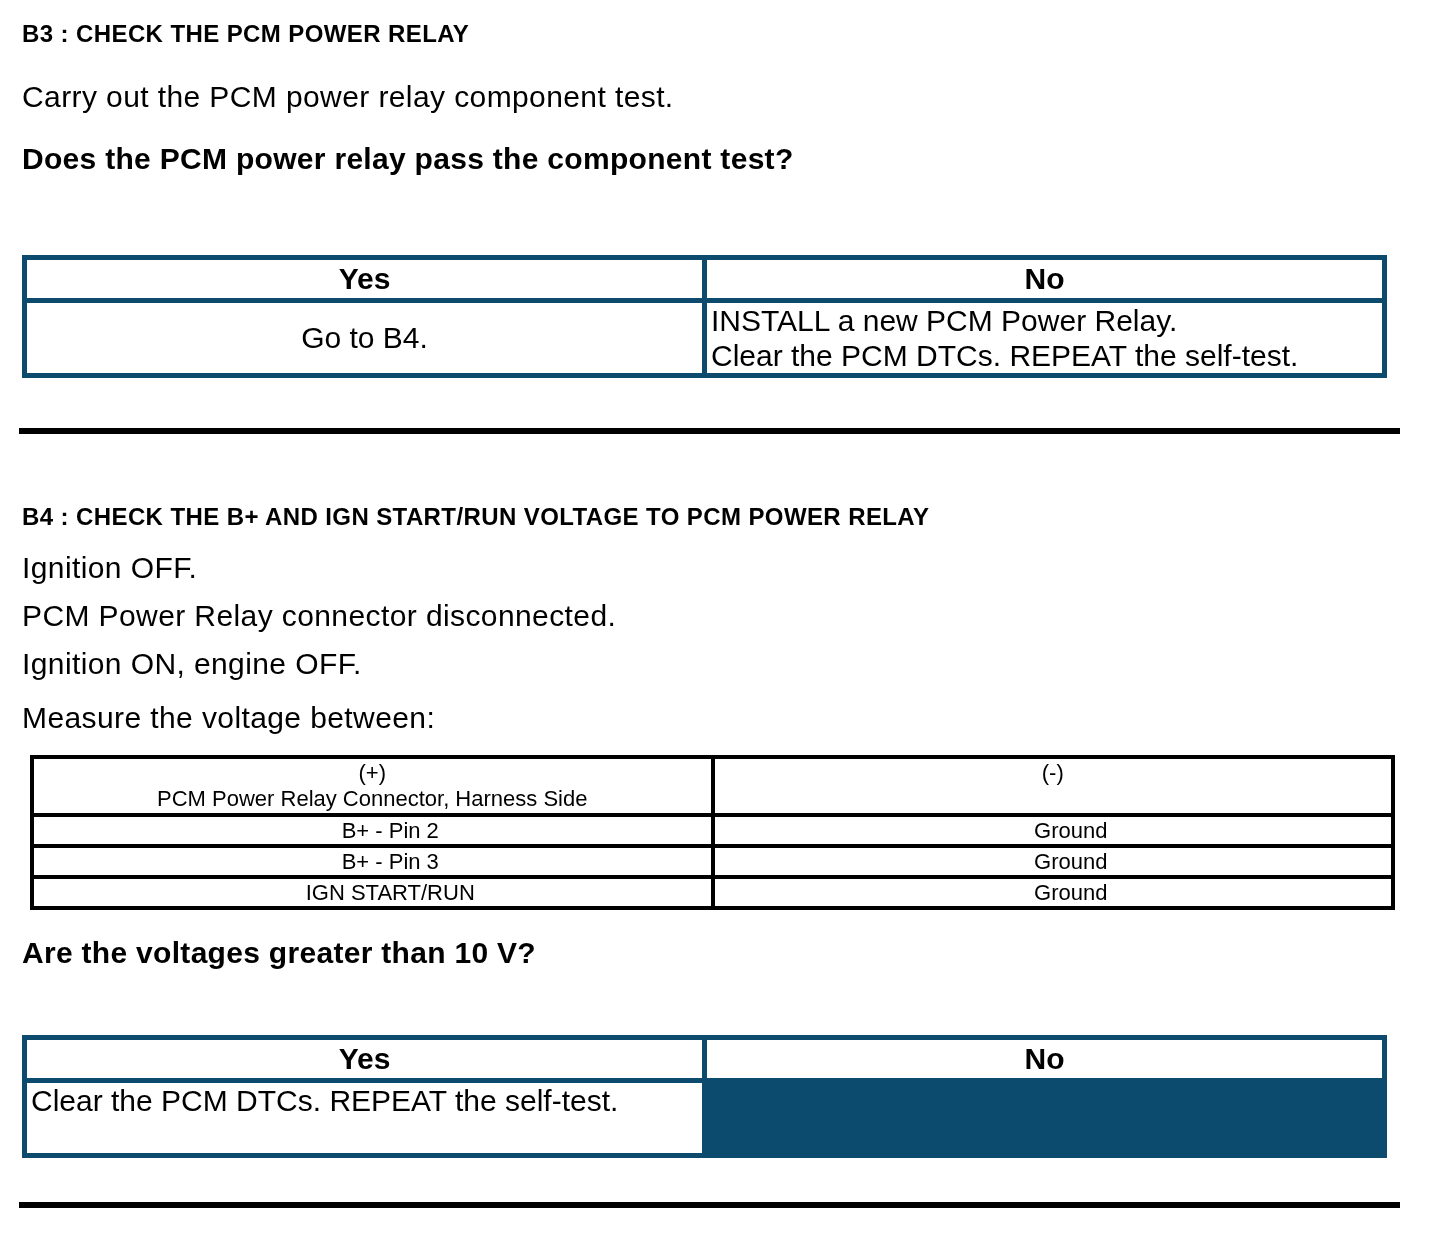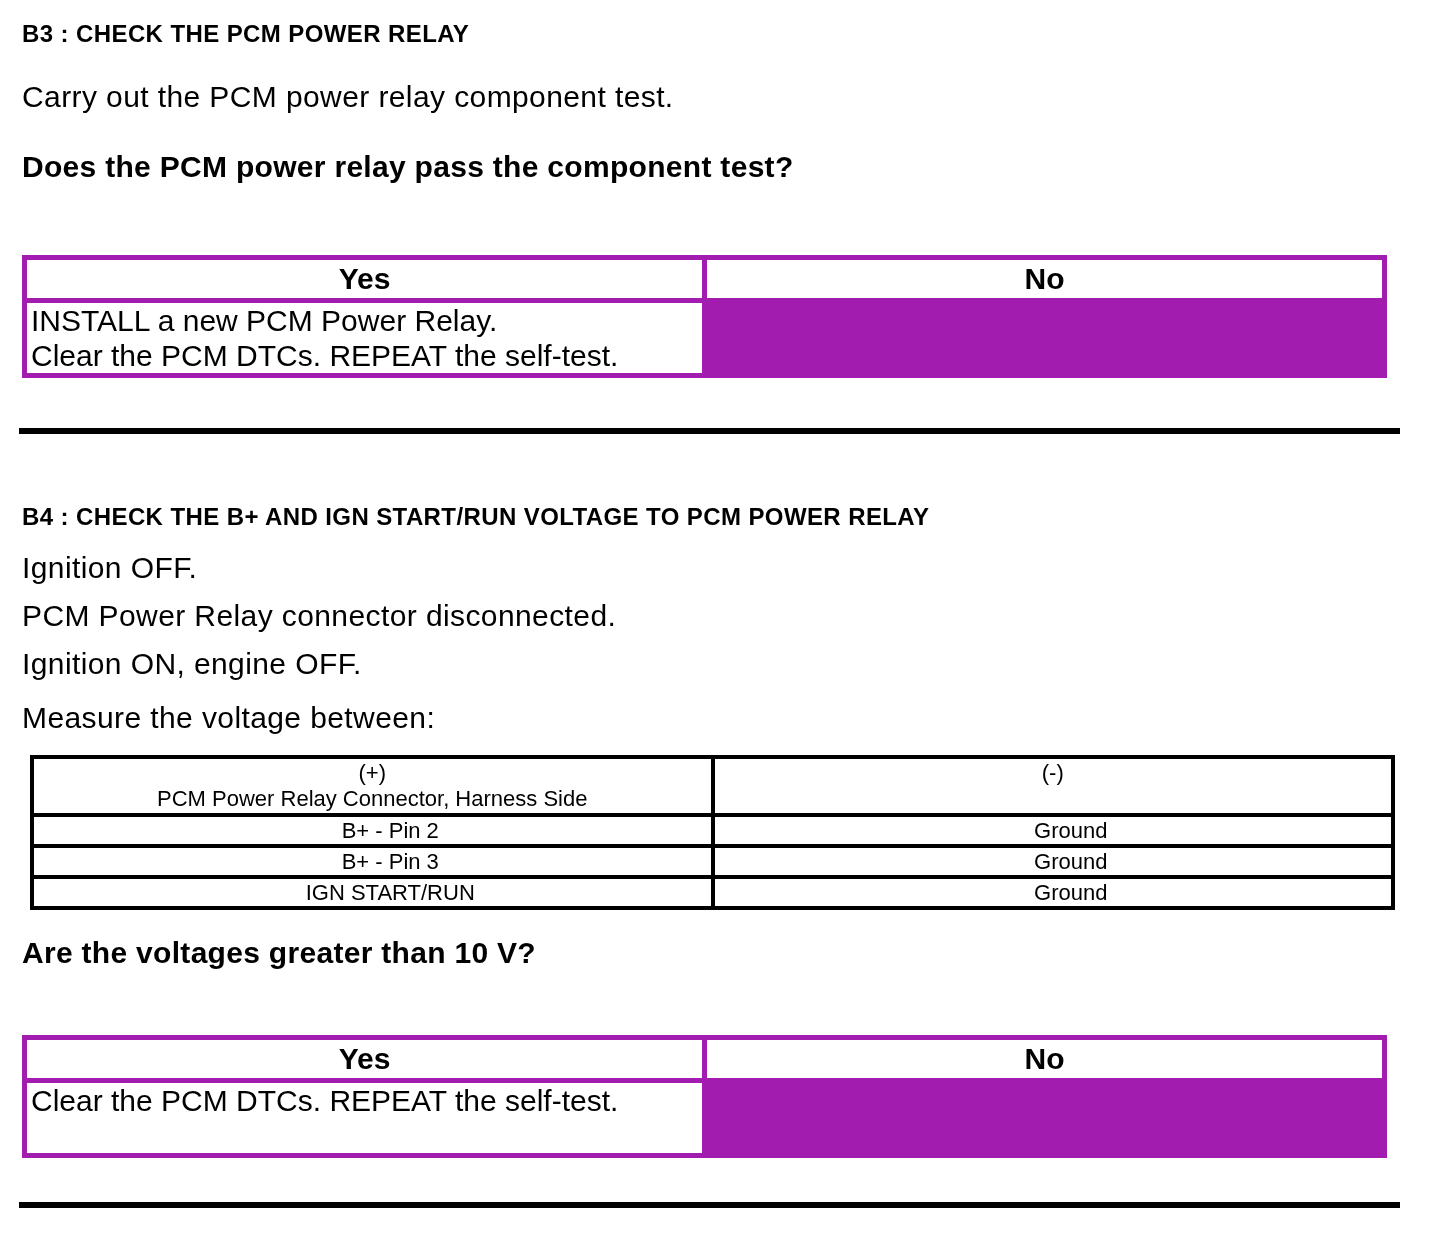"Does the PCM power relay" div.abs { top: 150px -> 142px }
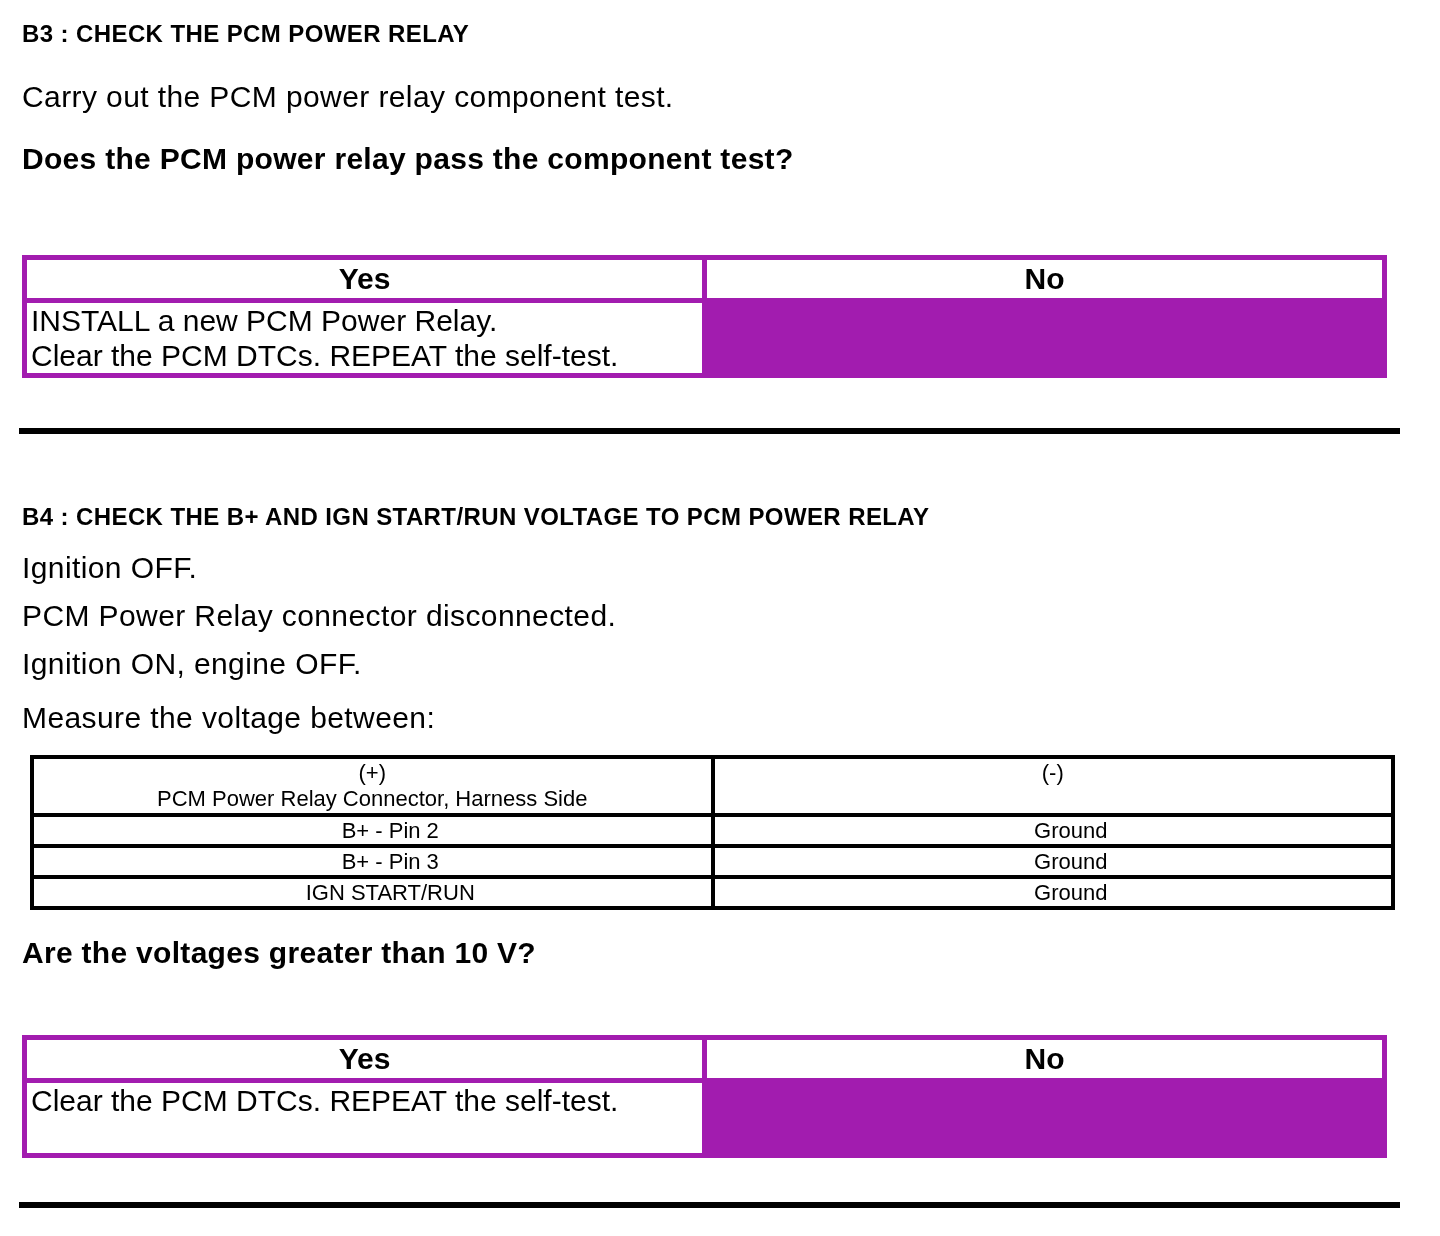"Yes" .decision-table { background: #a21caf -> #0c4a6e }
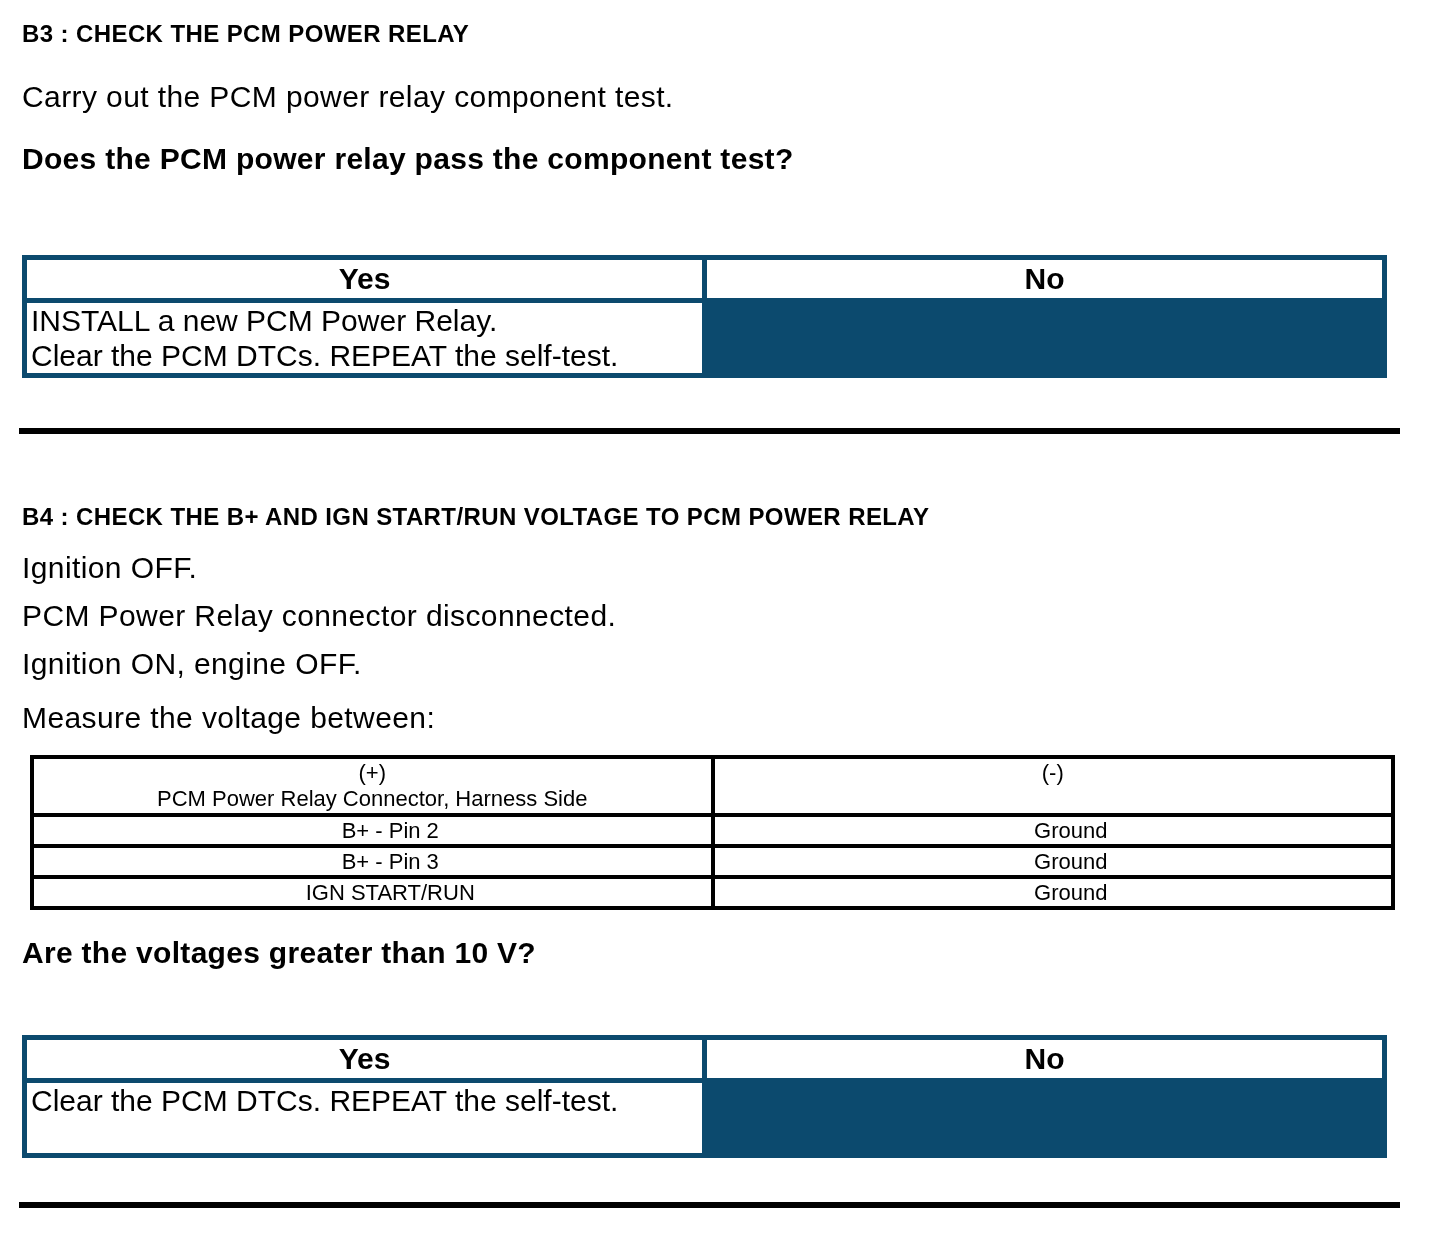"Go to B4." div.dt-yes { html: none -> <div>Go to B4.</div> }
